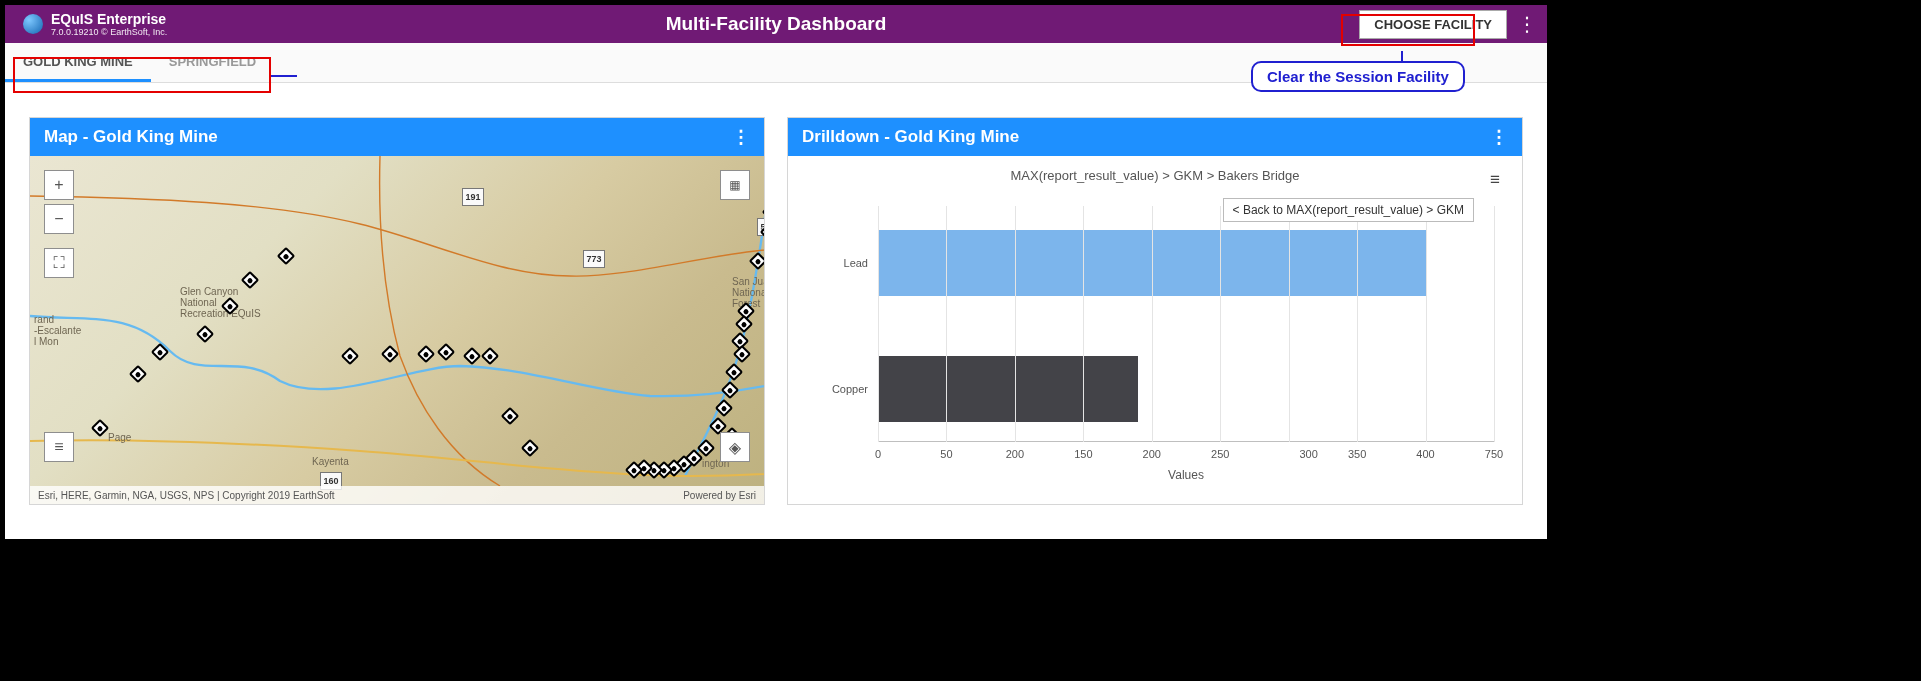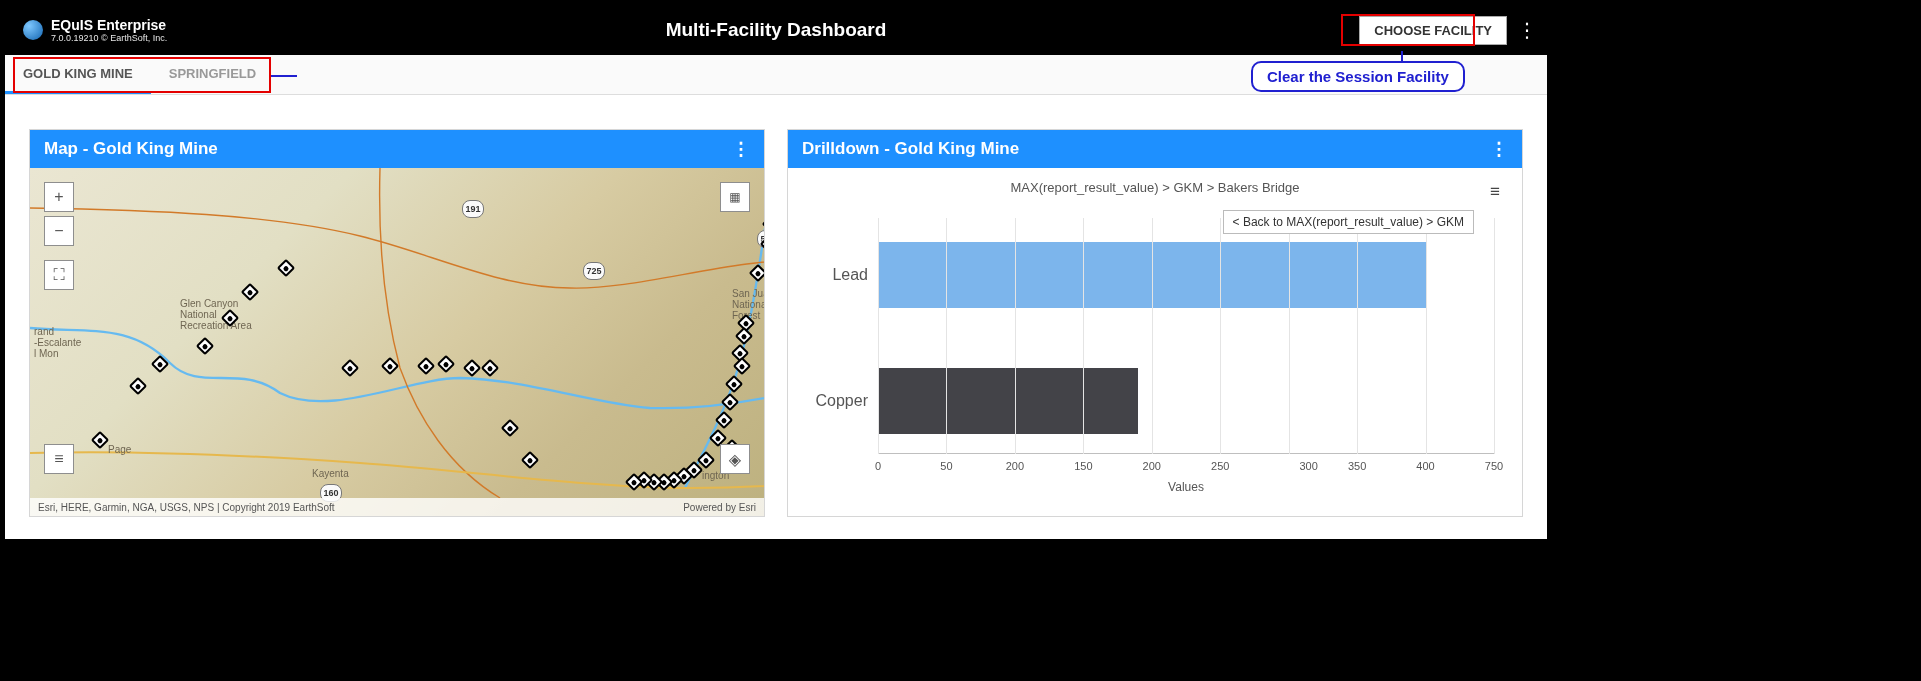"EQuIS Enterprise" .topbar { background: #000000 -> #701a75; height: 50px -> 38px }
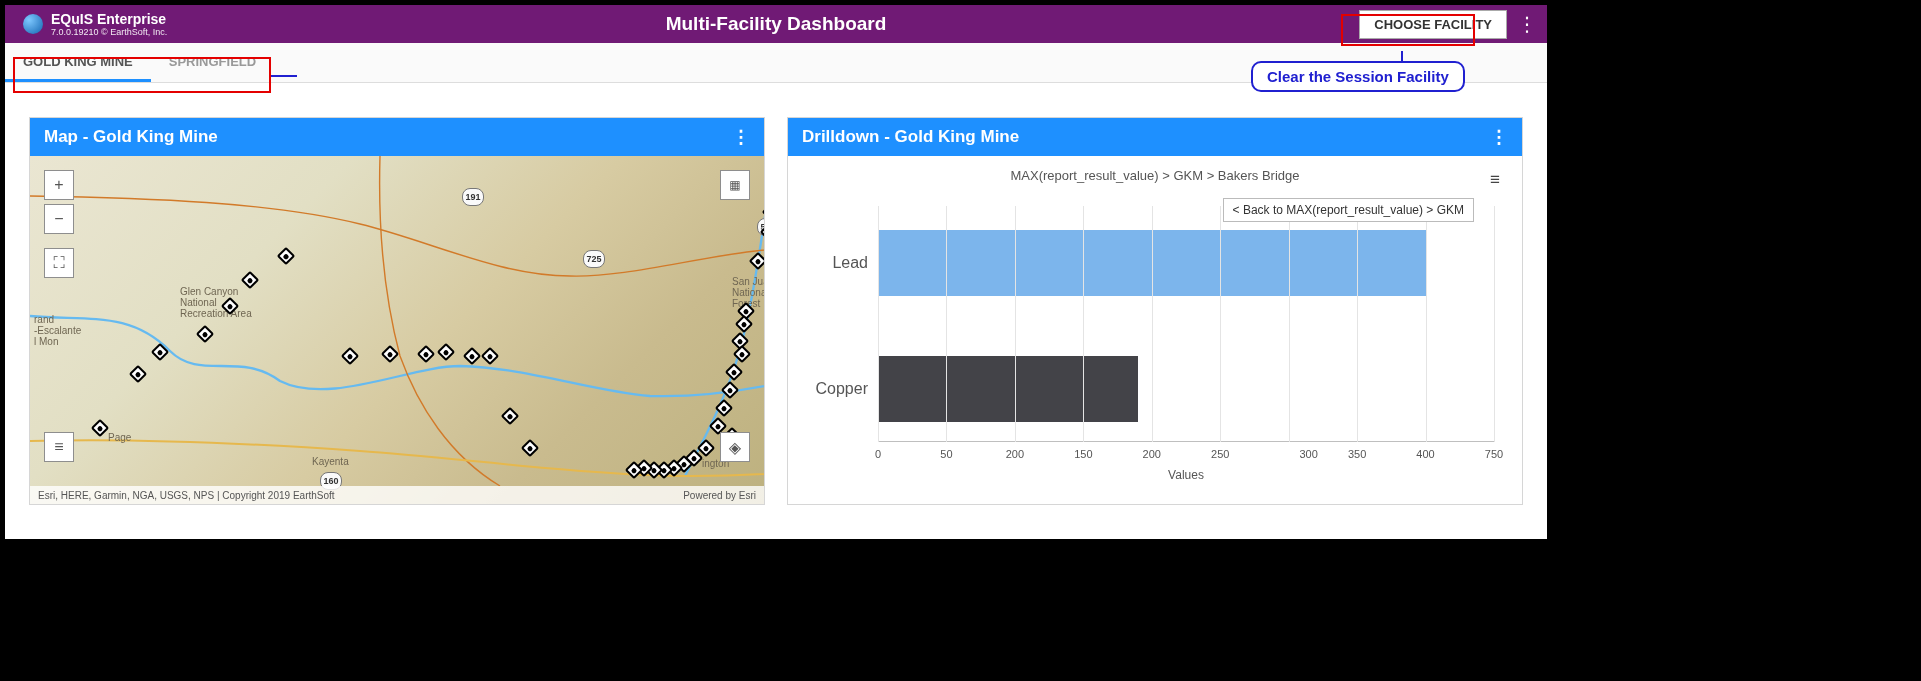"191" .route-shield { border-radius: 8px -> 0 }
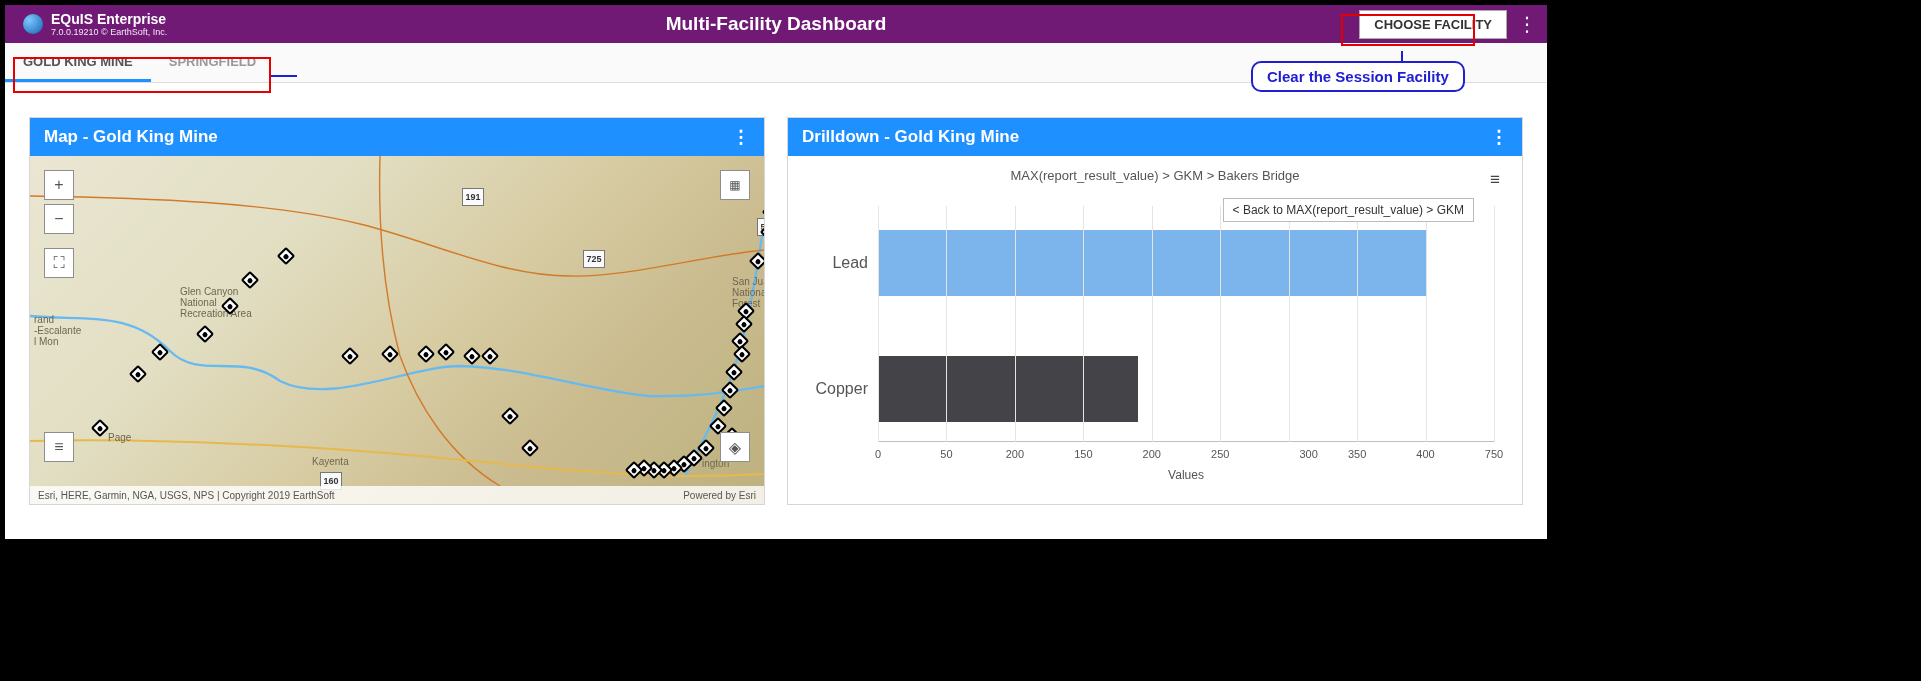"725" div.route-shield { text: 725 -> 773 }
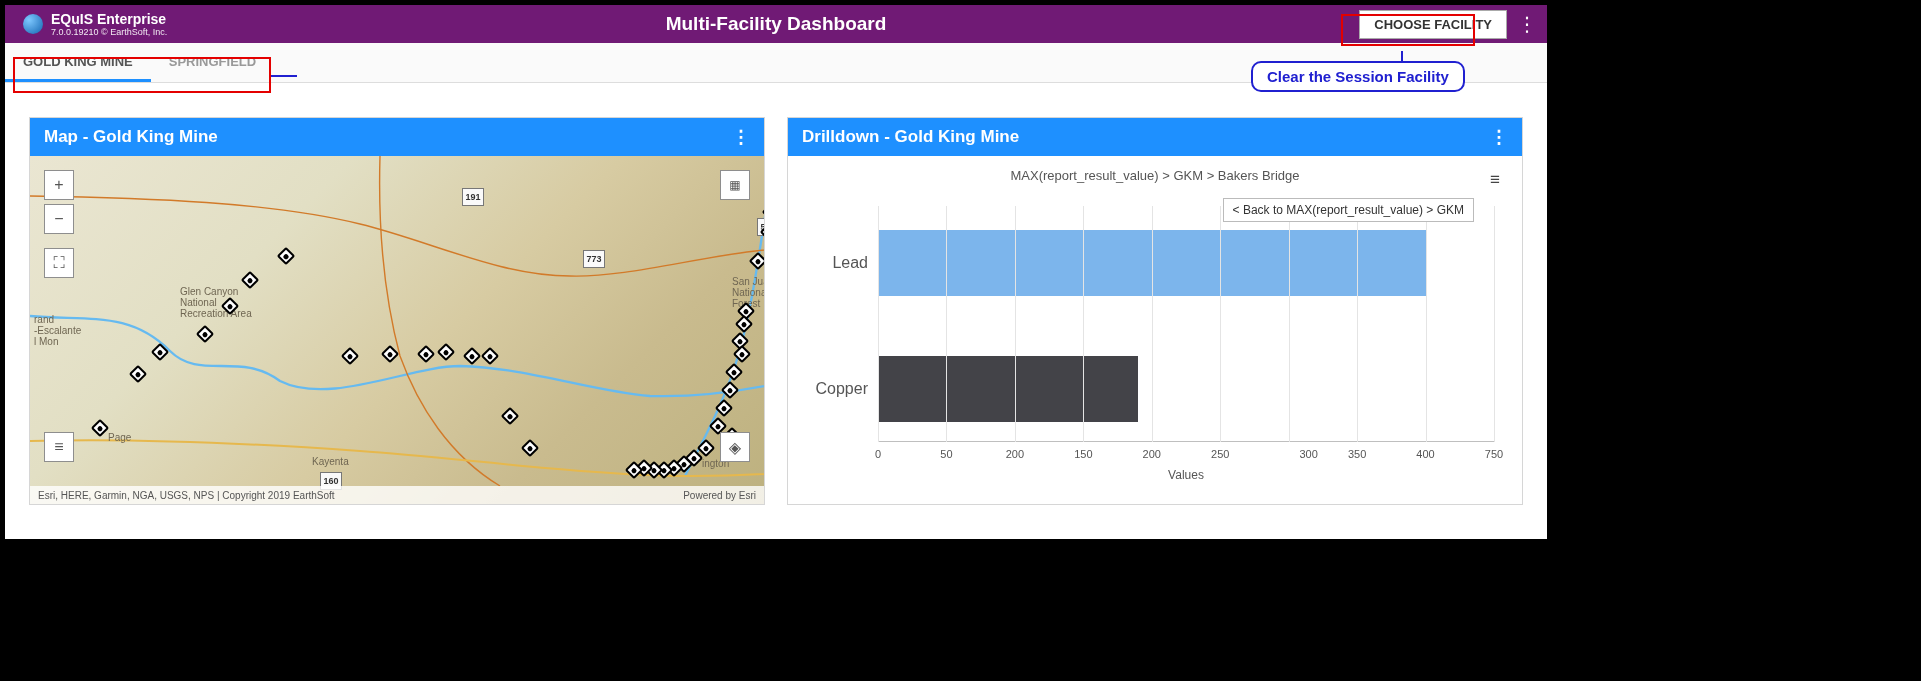"Lead" .ylab { font-size: 16px -> 11px }
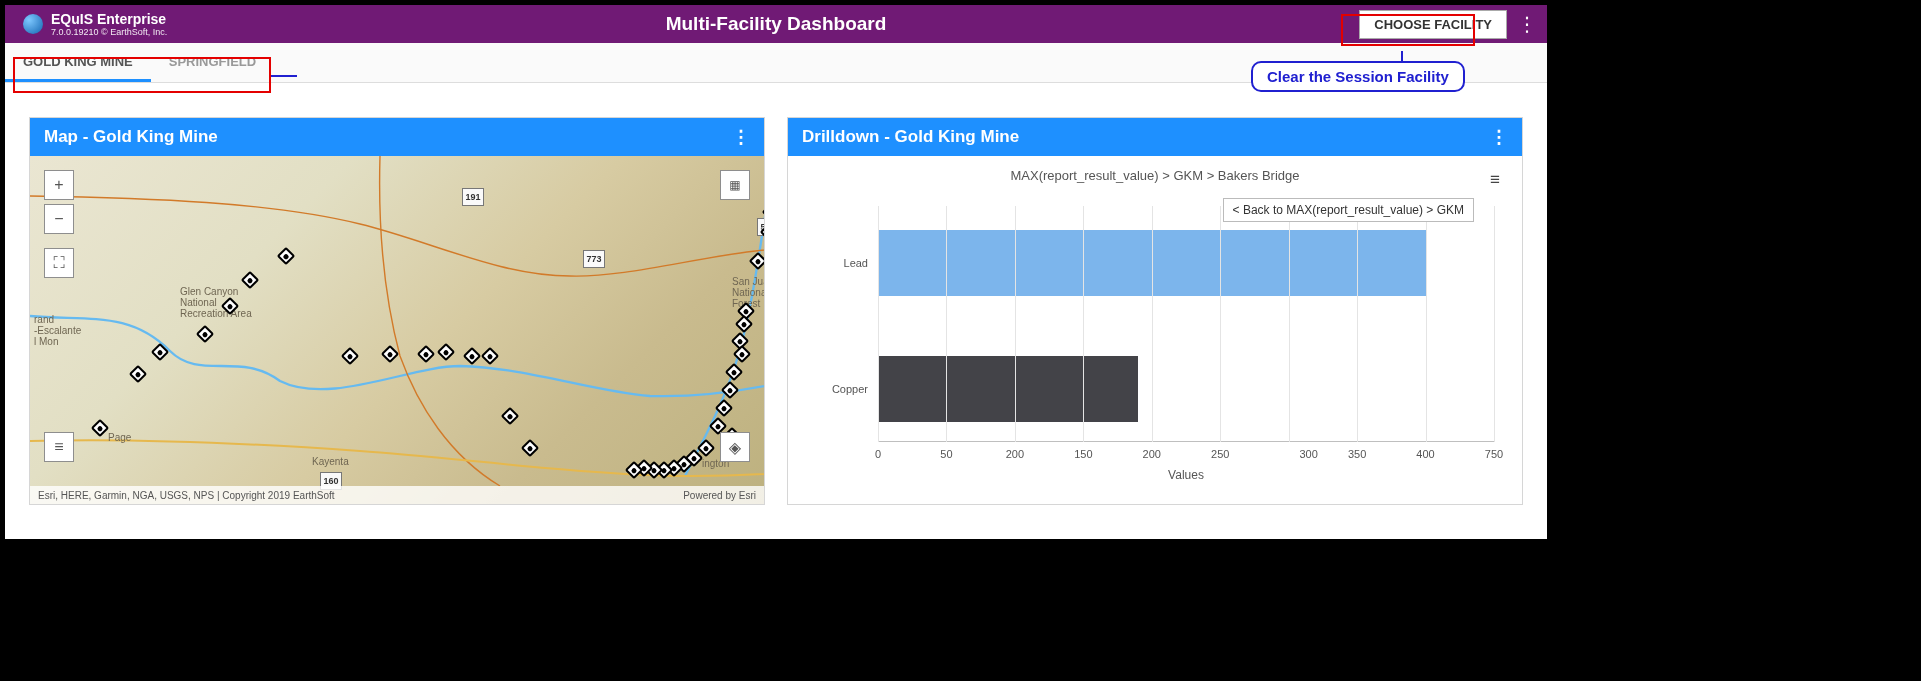"Glen Canyon" div.map-label { text: Area -> EQuIS }
